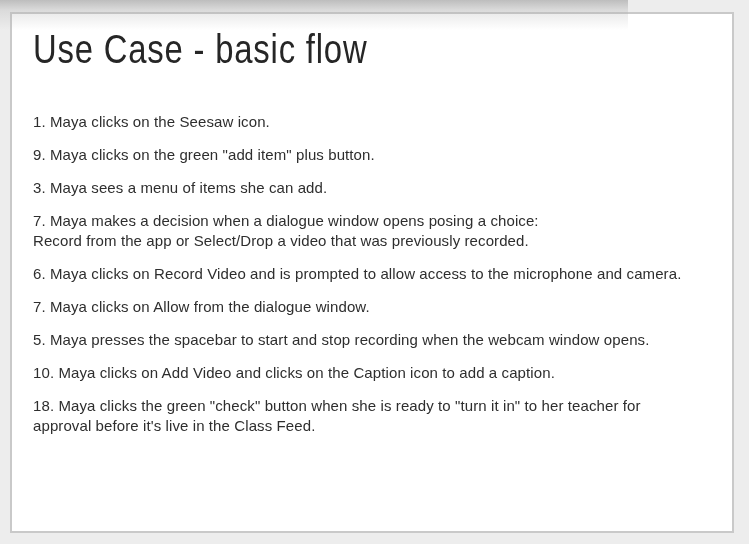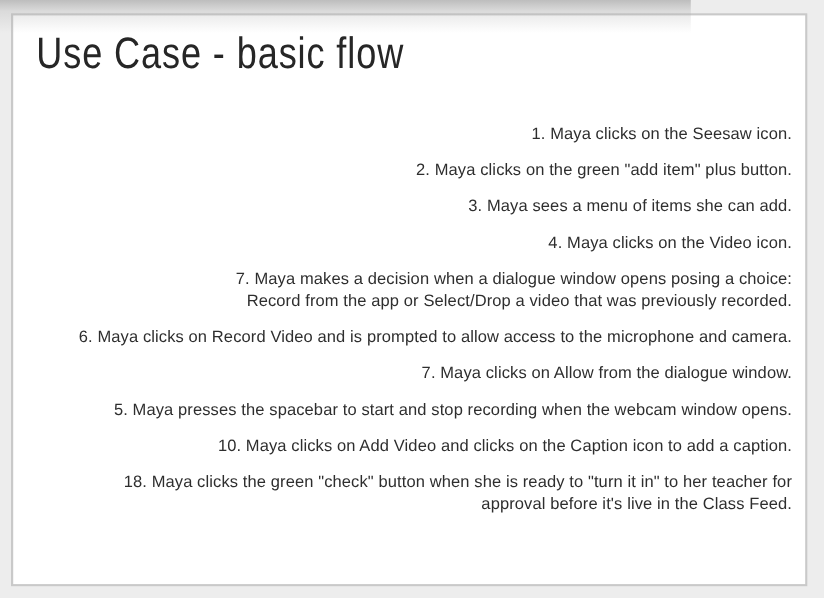"1. Maya clicks on the" .steps { text-align: right -> none }
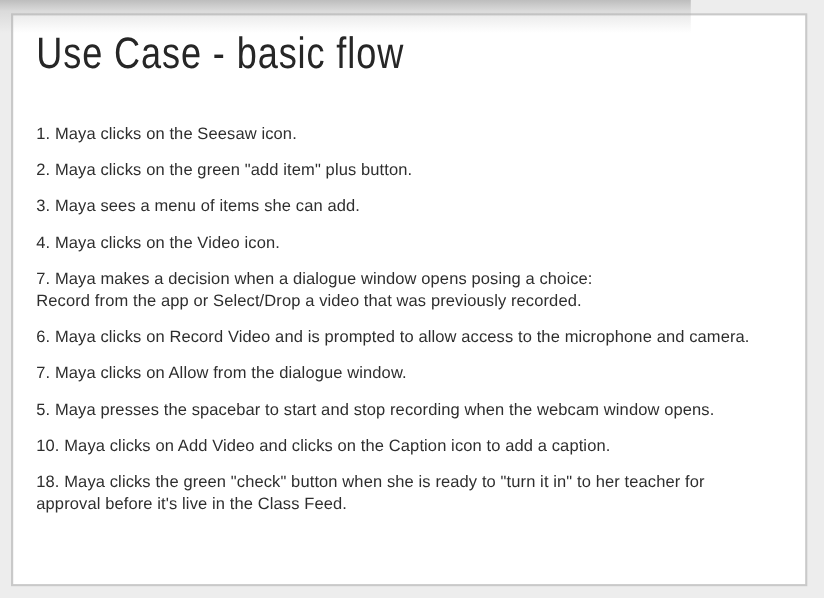"2. Maya clicks on the" p { text: 2 -> 9 }
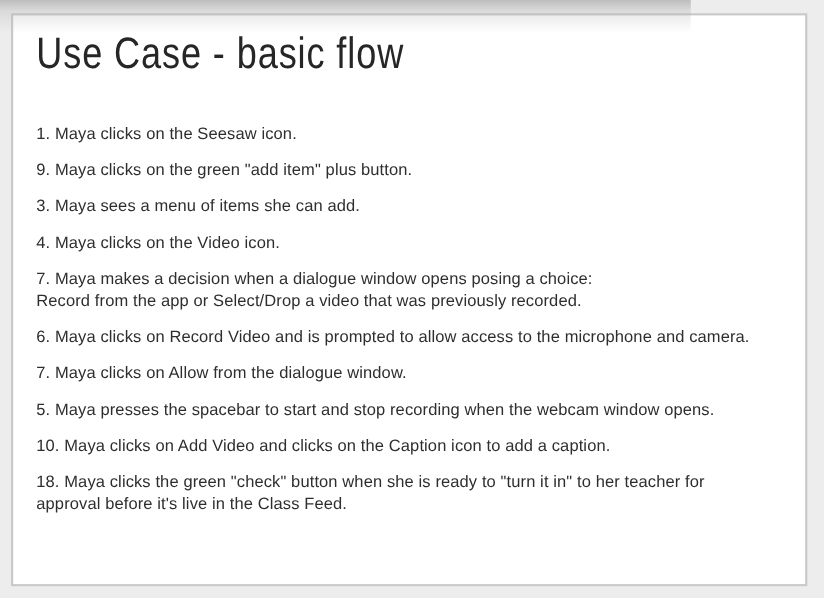"4. Maya clicks on the" p { html: <p>4. Maya clicks on the Video icon.</p> -> none }
